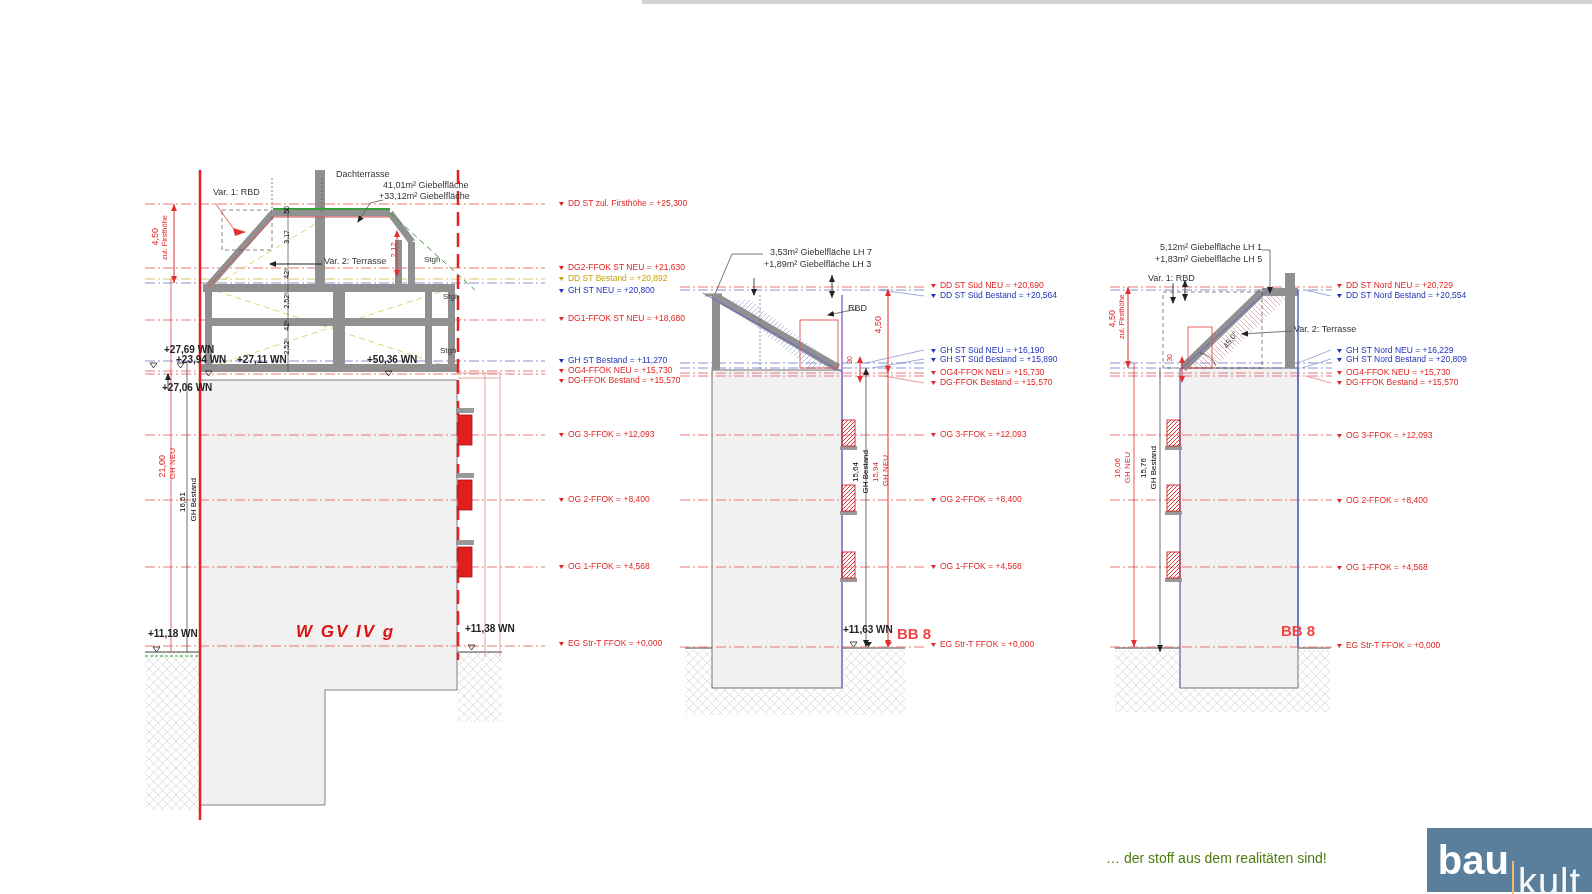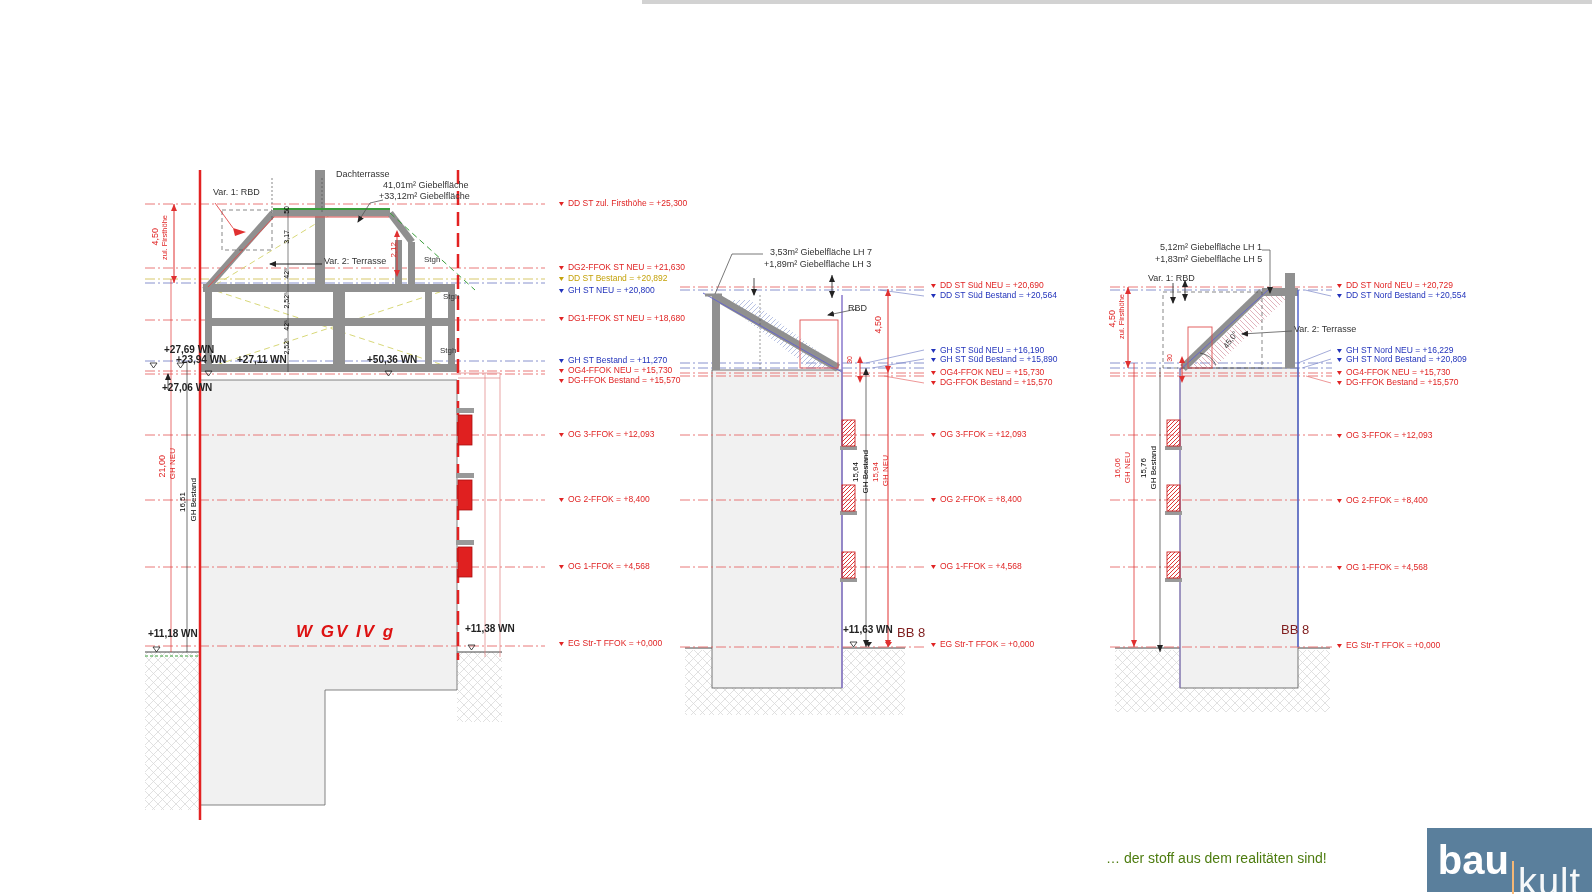"BB 8" .bb { color: #7f1d1d -> #ef4444; font-size: 13px -> 15px; font-weight: normal -> bold }
